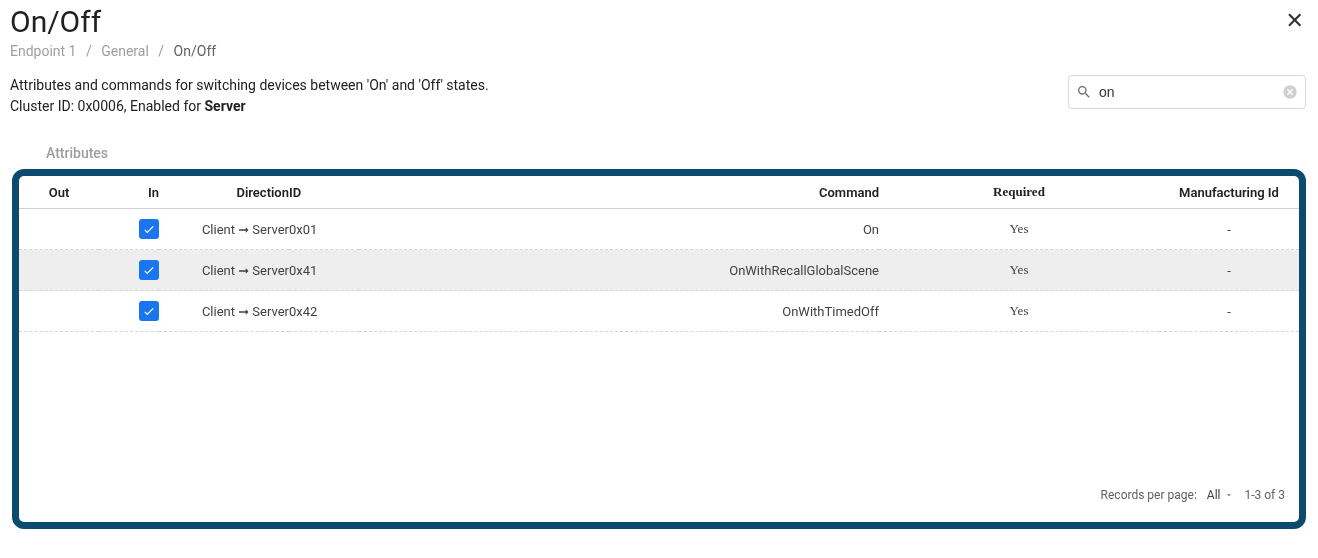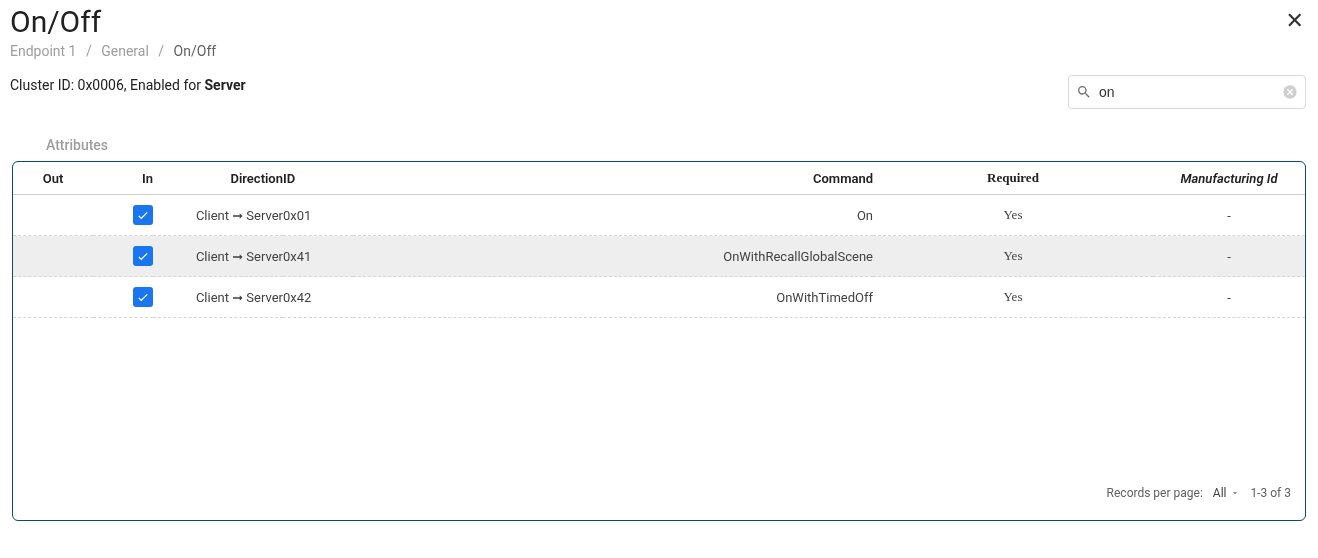"Attributes and commands for switching" div { html: none -> <div>Attributes and commands for switching devices between 'On' and 'Off' states.</div> }
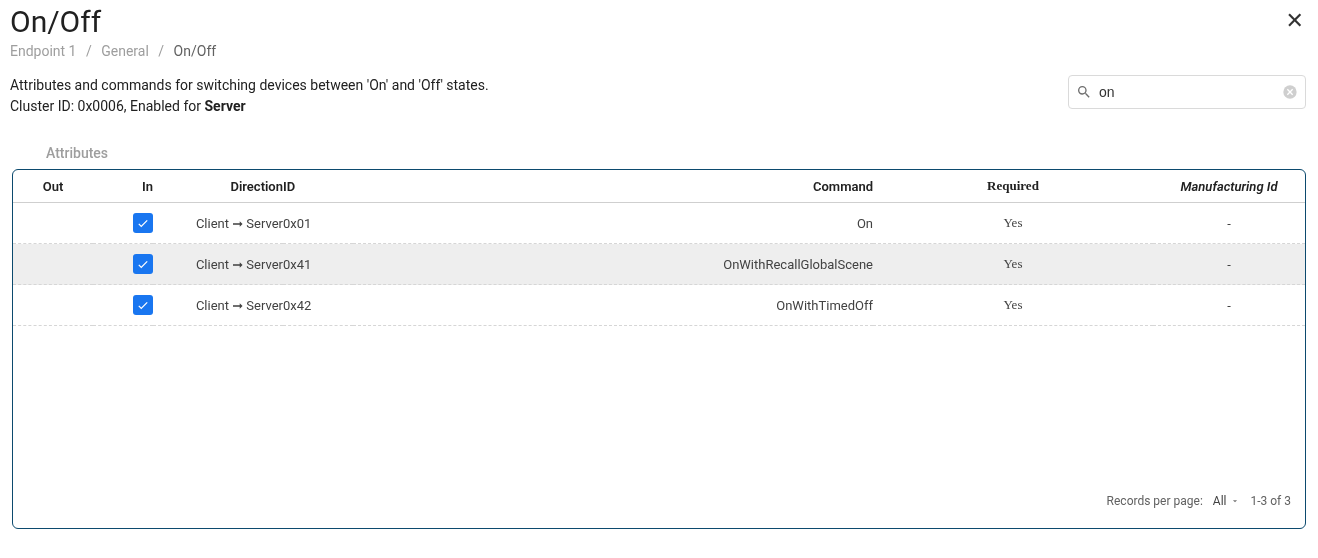"Out" .table-card { border: 1px solid #0c4a6e -> 7px solid #0c4a6e; border-radius: 6px -> 12px }
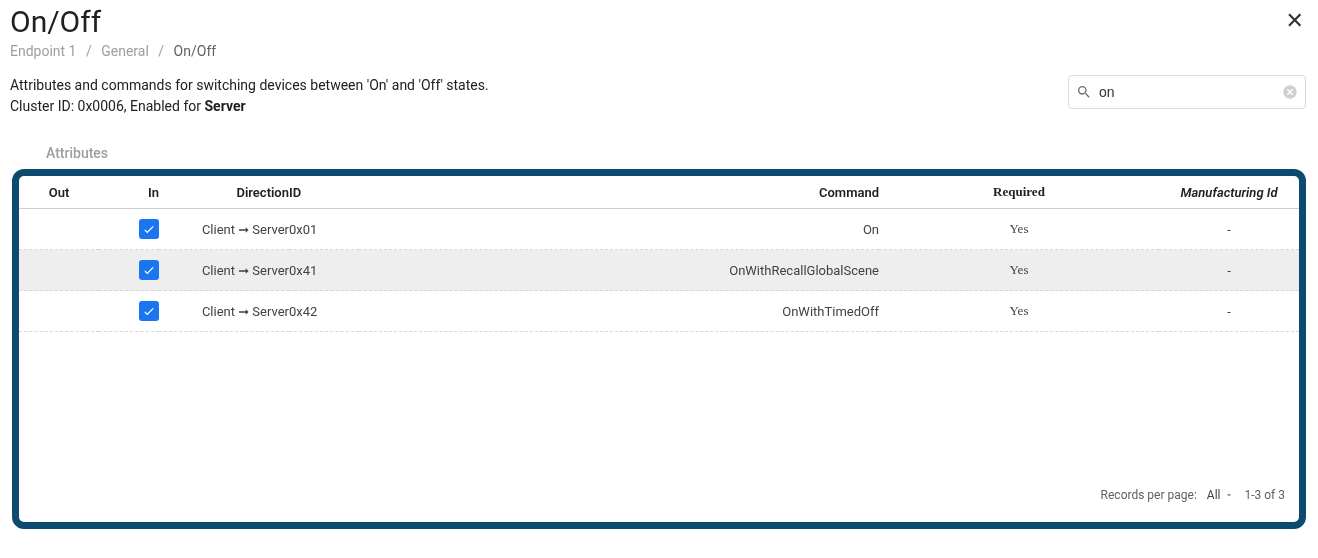"Manufacturing Id" .col-mfg { font-style: italic -> none }
